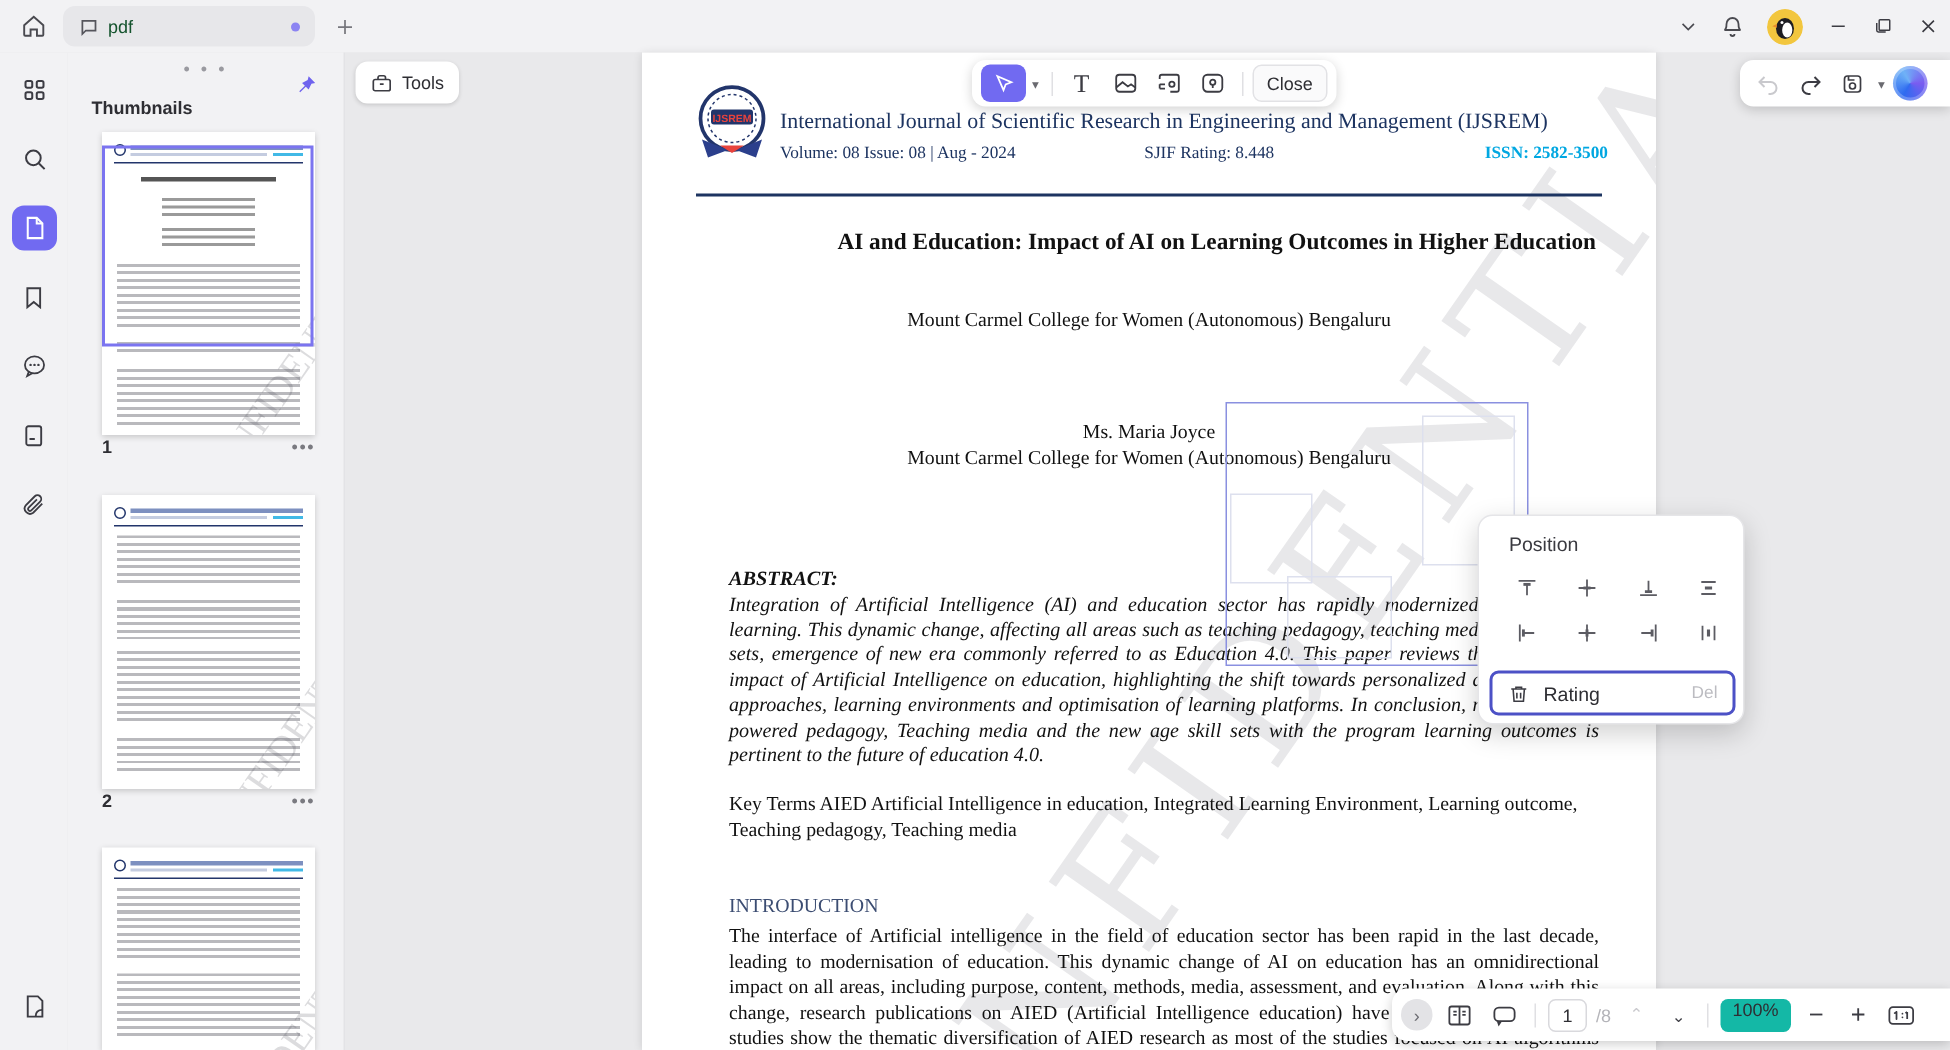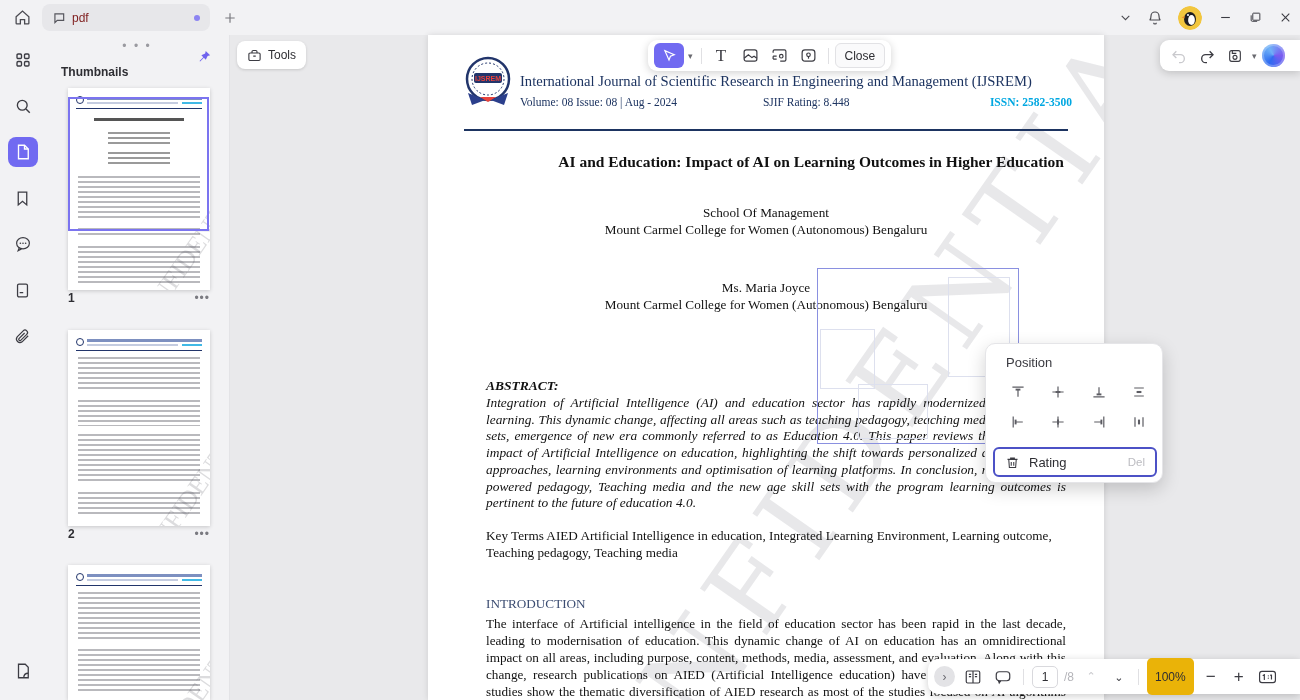"pdf" #doc-tab .tab-label { color: #7f1d1d -> #14532d }
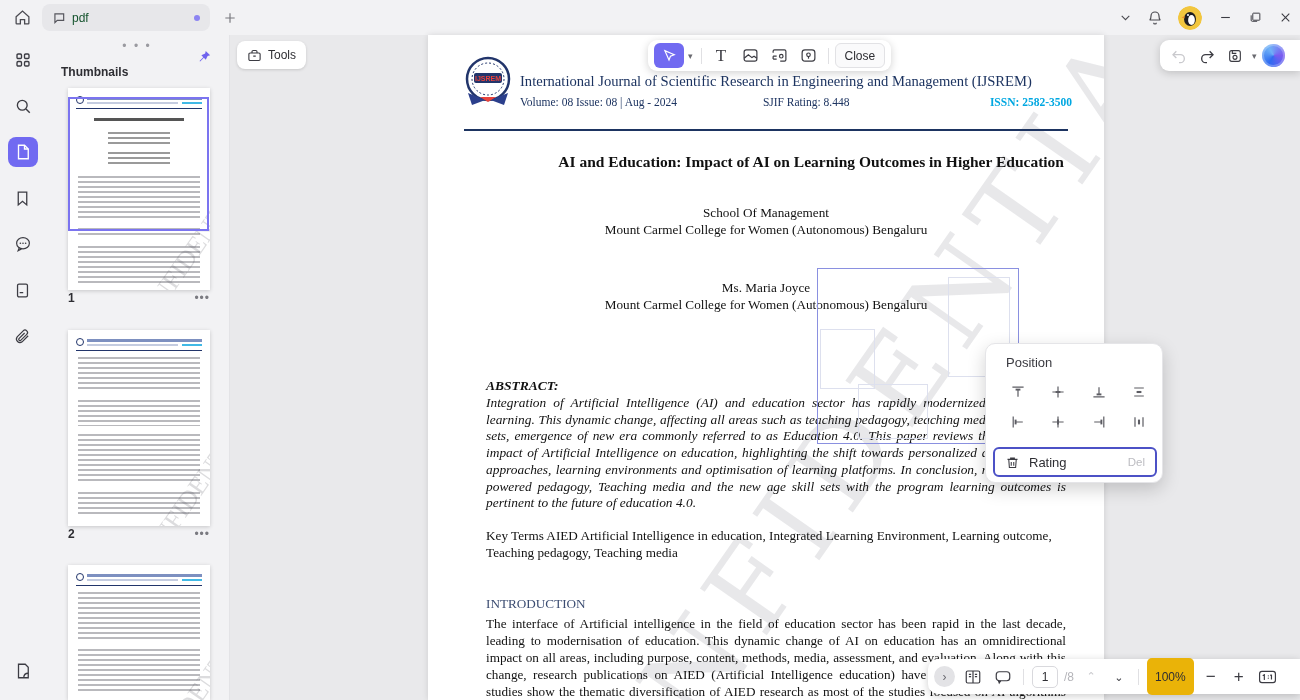"School Of Management" div { html: <div>School Of Management</div> -> none }
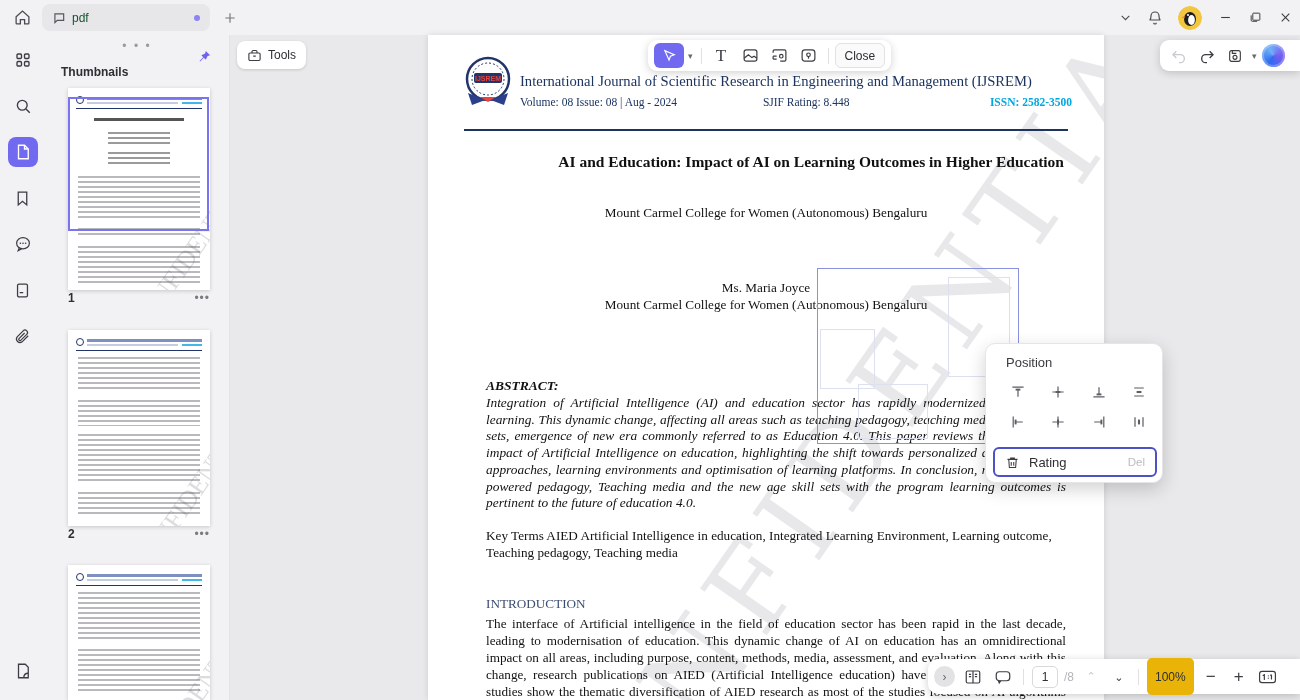"100%" #zoom-box { align-items: center -> none; background: #eab308 -> #14b8a6; height: 37px -> 22px }
